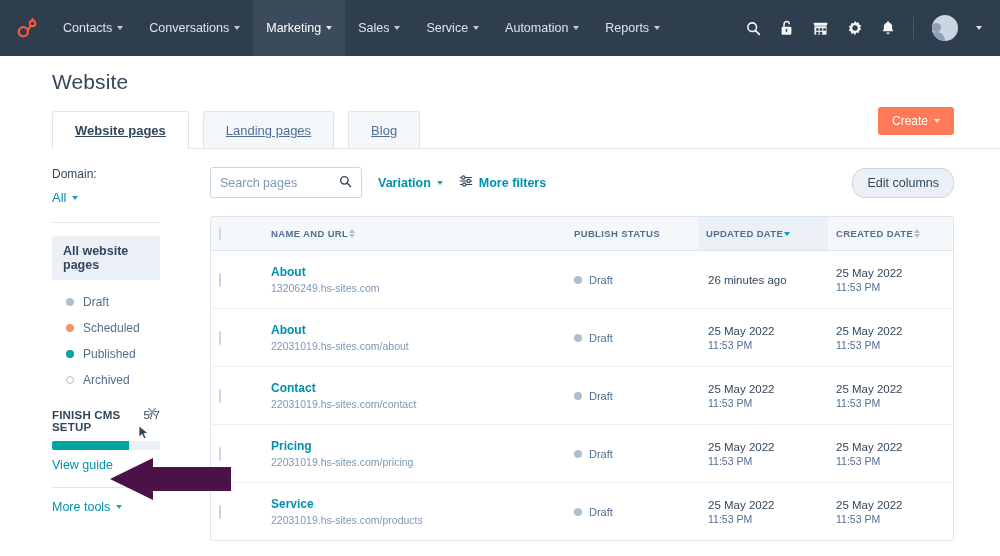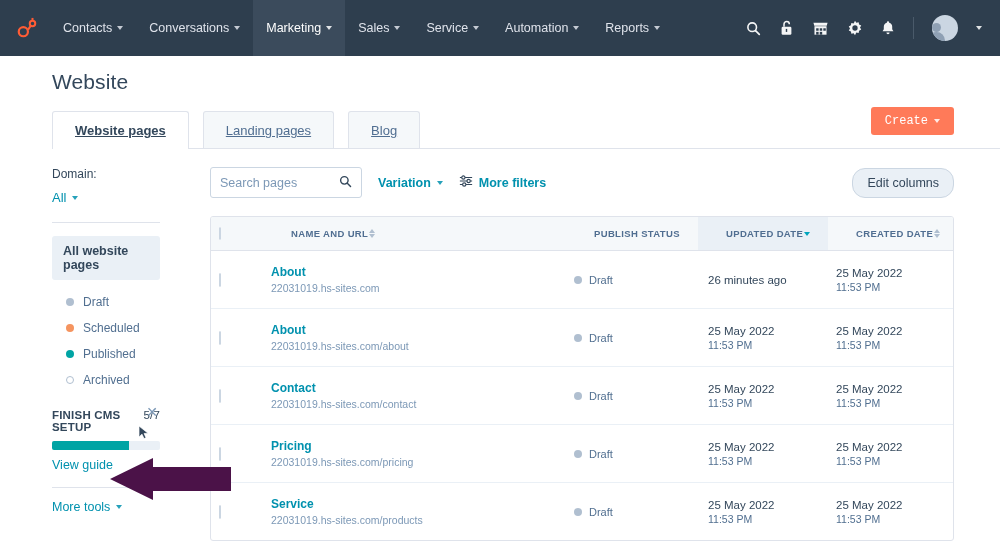"Create" .create-btn { font-family: Liberation Mono, monospace -> Liberation Sans, sans-serif }
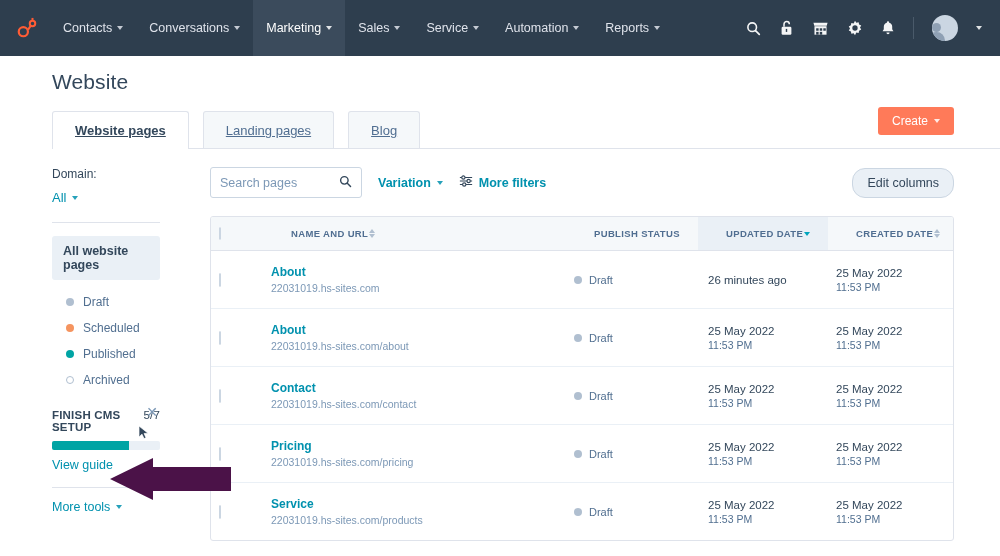"NAME AND URL" .th-inner { margin-left: 20px -> none }
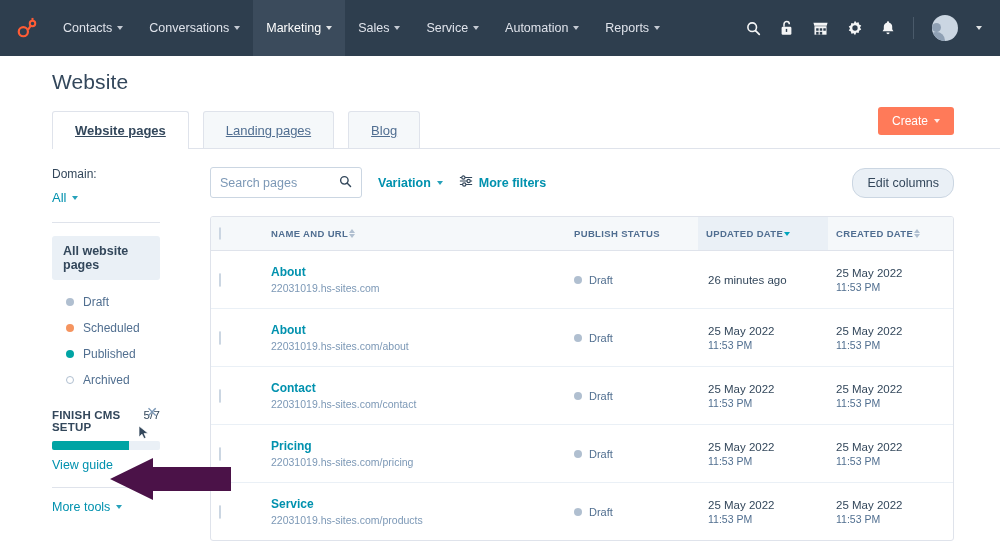"22031019.hs-sites.com" div.cell-url { text: 22031019.hs-sites.com -> 13206249.hs-sites.com }
